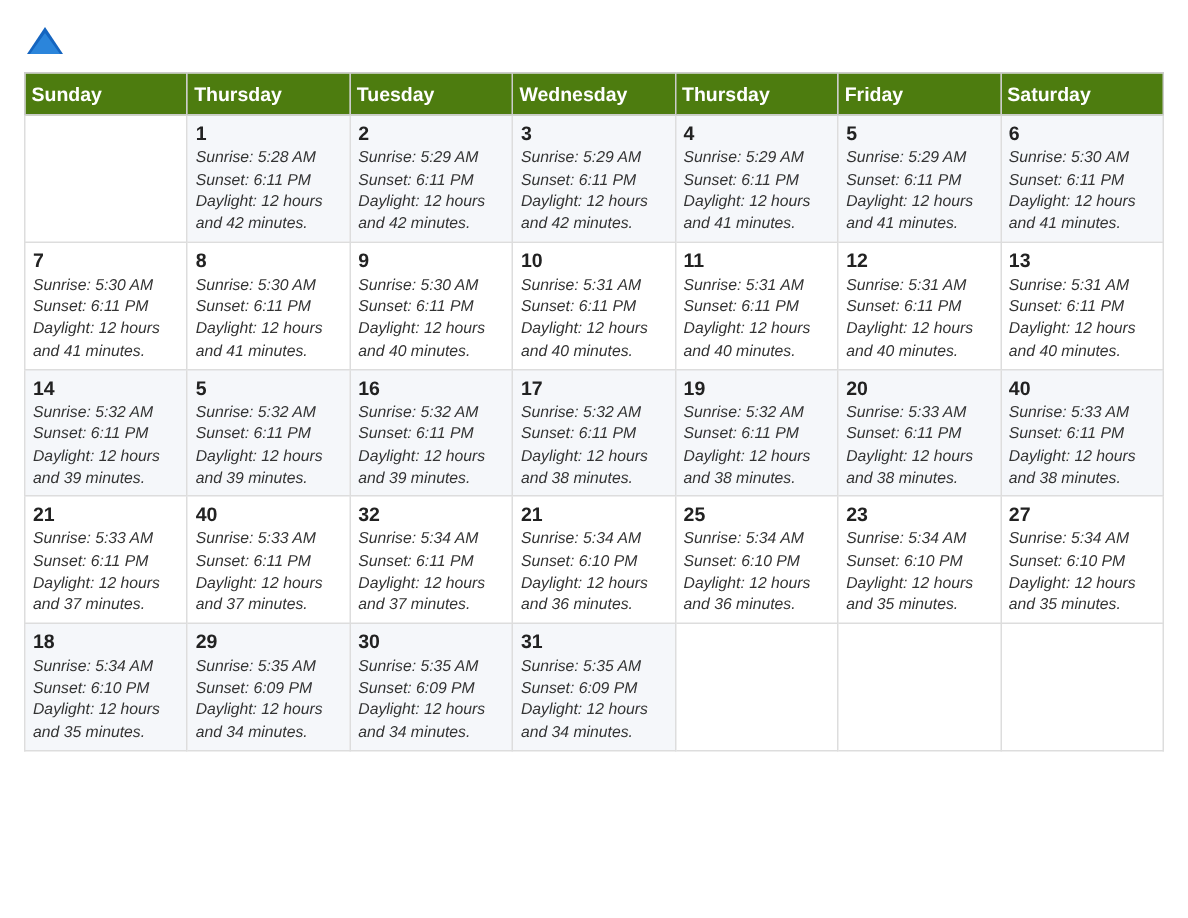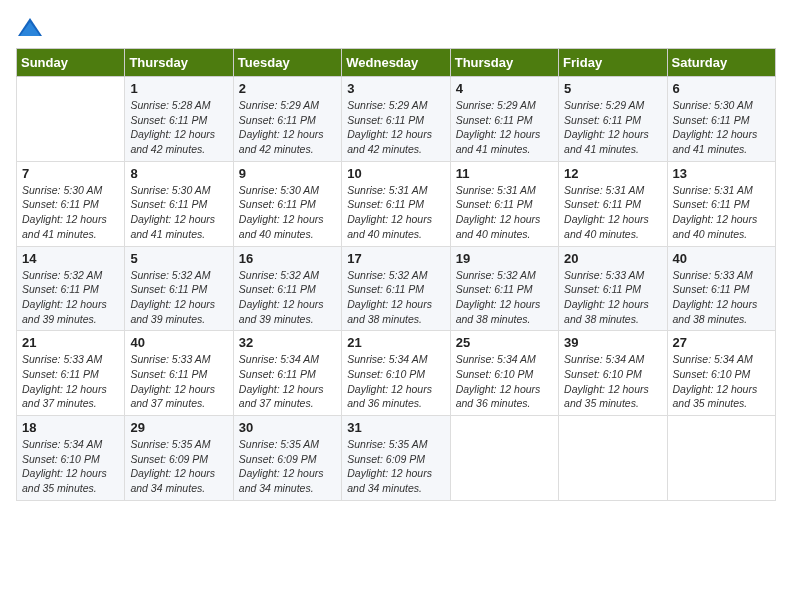"39" span.day-number { text: 39 -> 23 }
